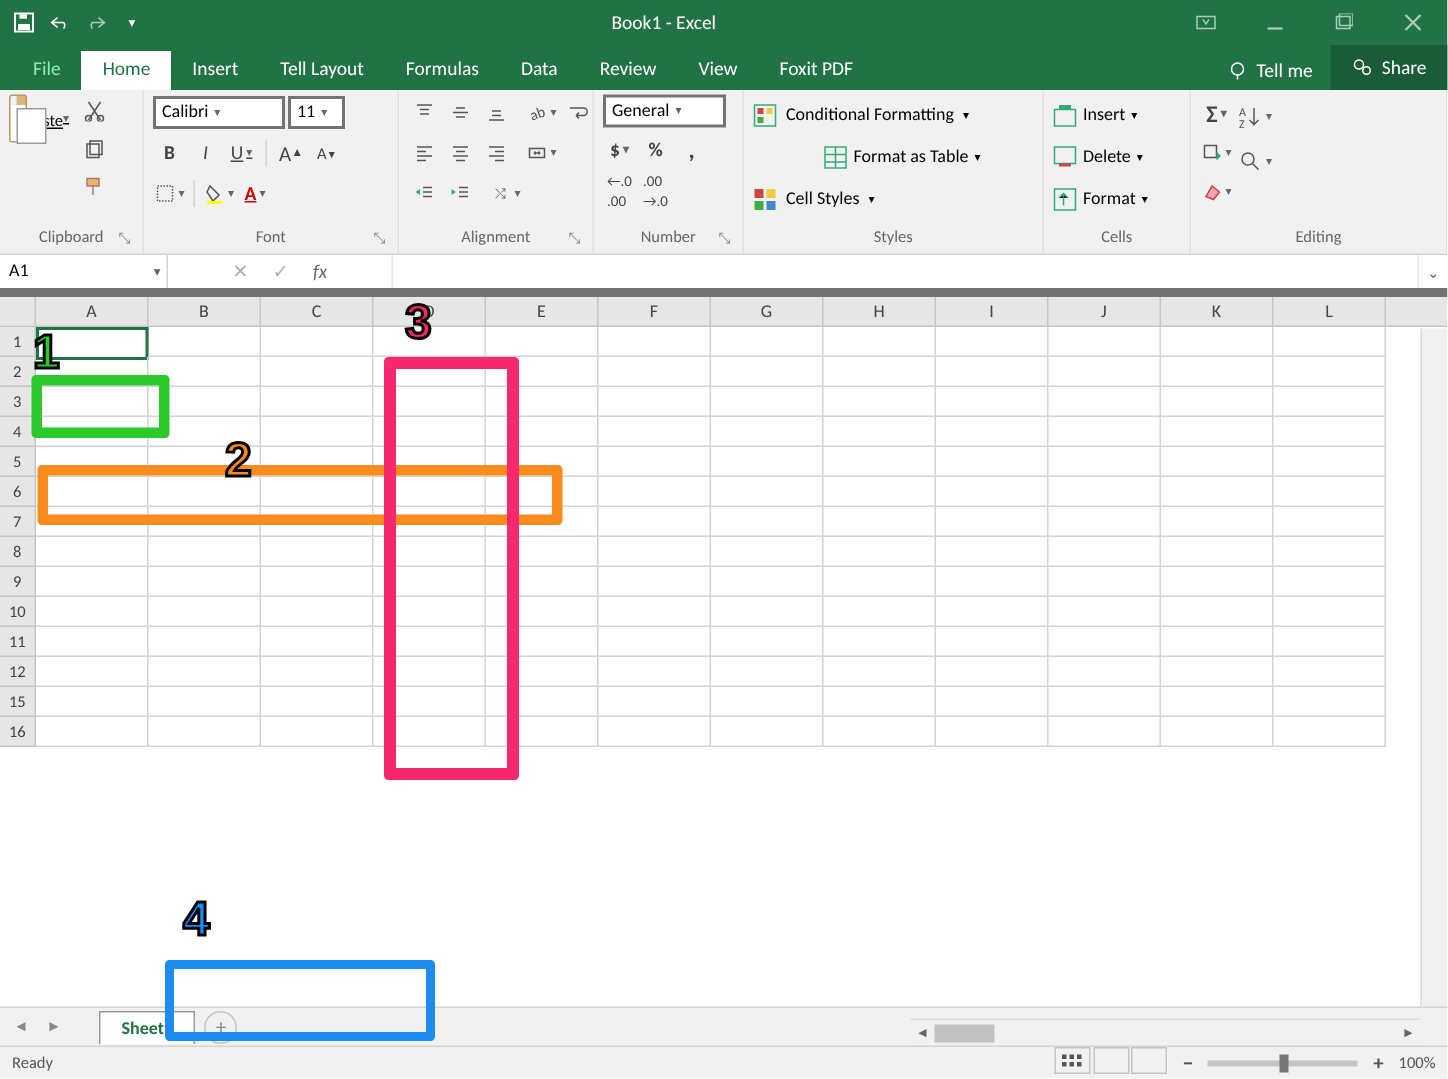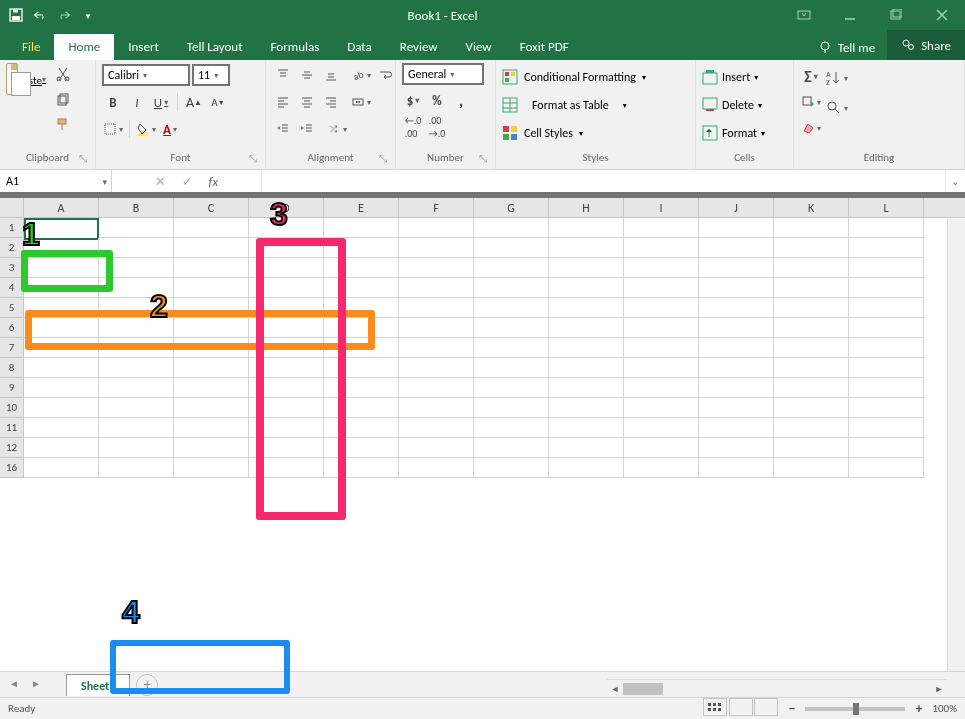"File" .ribbontabs .tab.file { color: #fde047 -> #86efac }
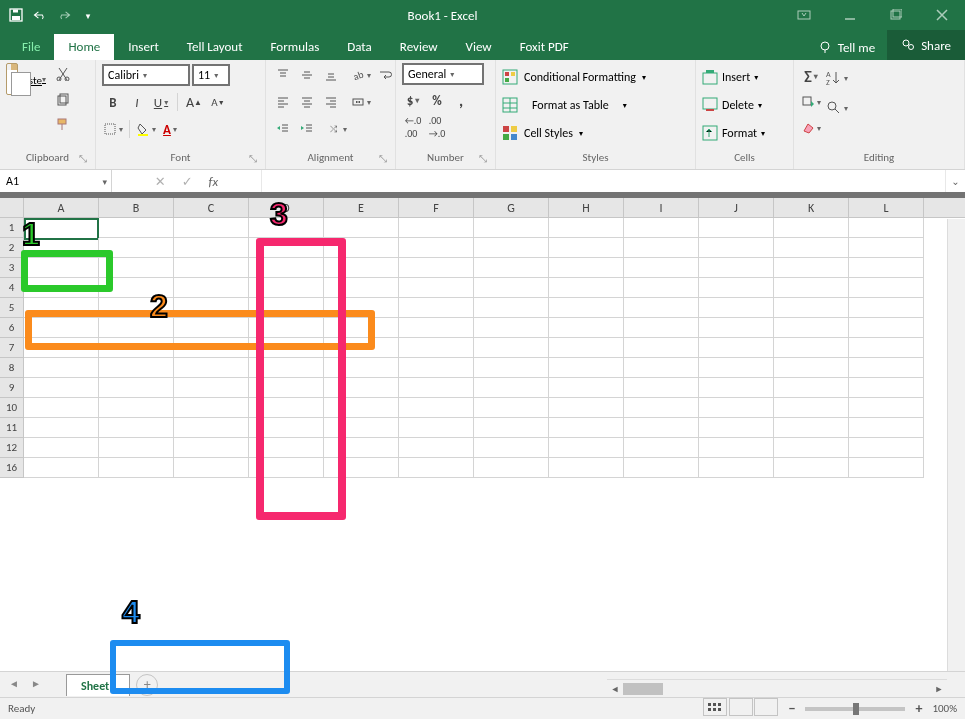"Format as Table" div.row { gap: 14px -> 4px; margin-left: none -> 47px }
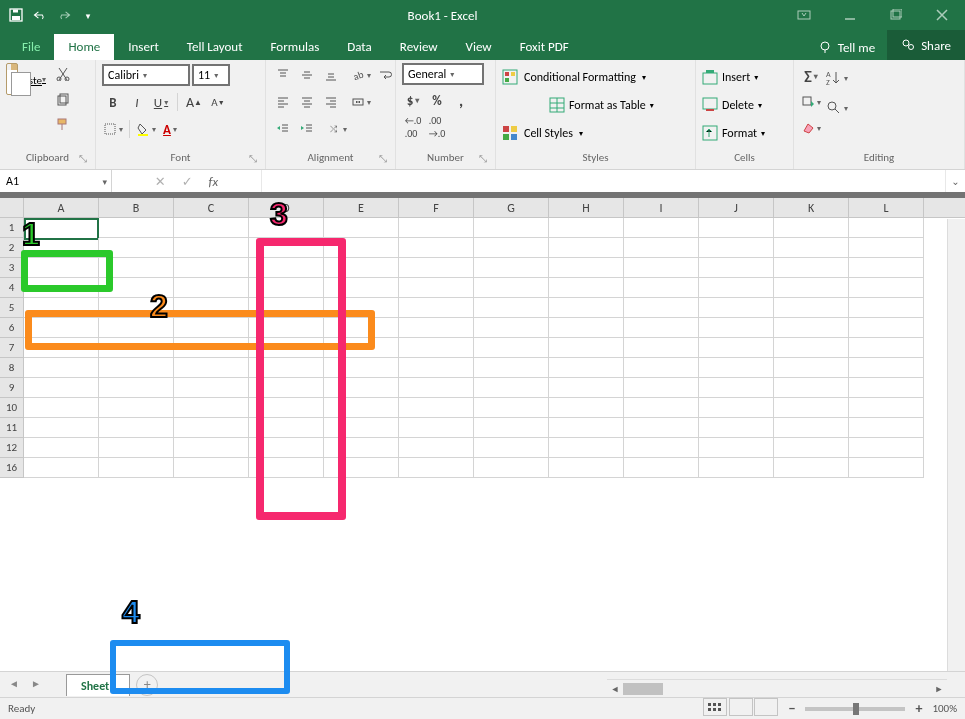"15" div.r { html: none -> <div> <div>15</div> <div></div> <div></div> <div></div> <div></div> <div></div> <div></div> <div></div> <div></div> <div></div> <div></div> <div></div> <div></div> </div> }
